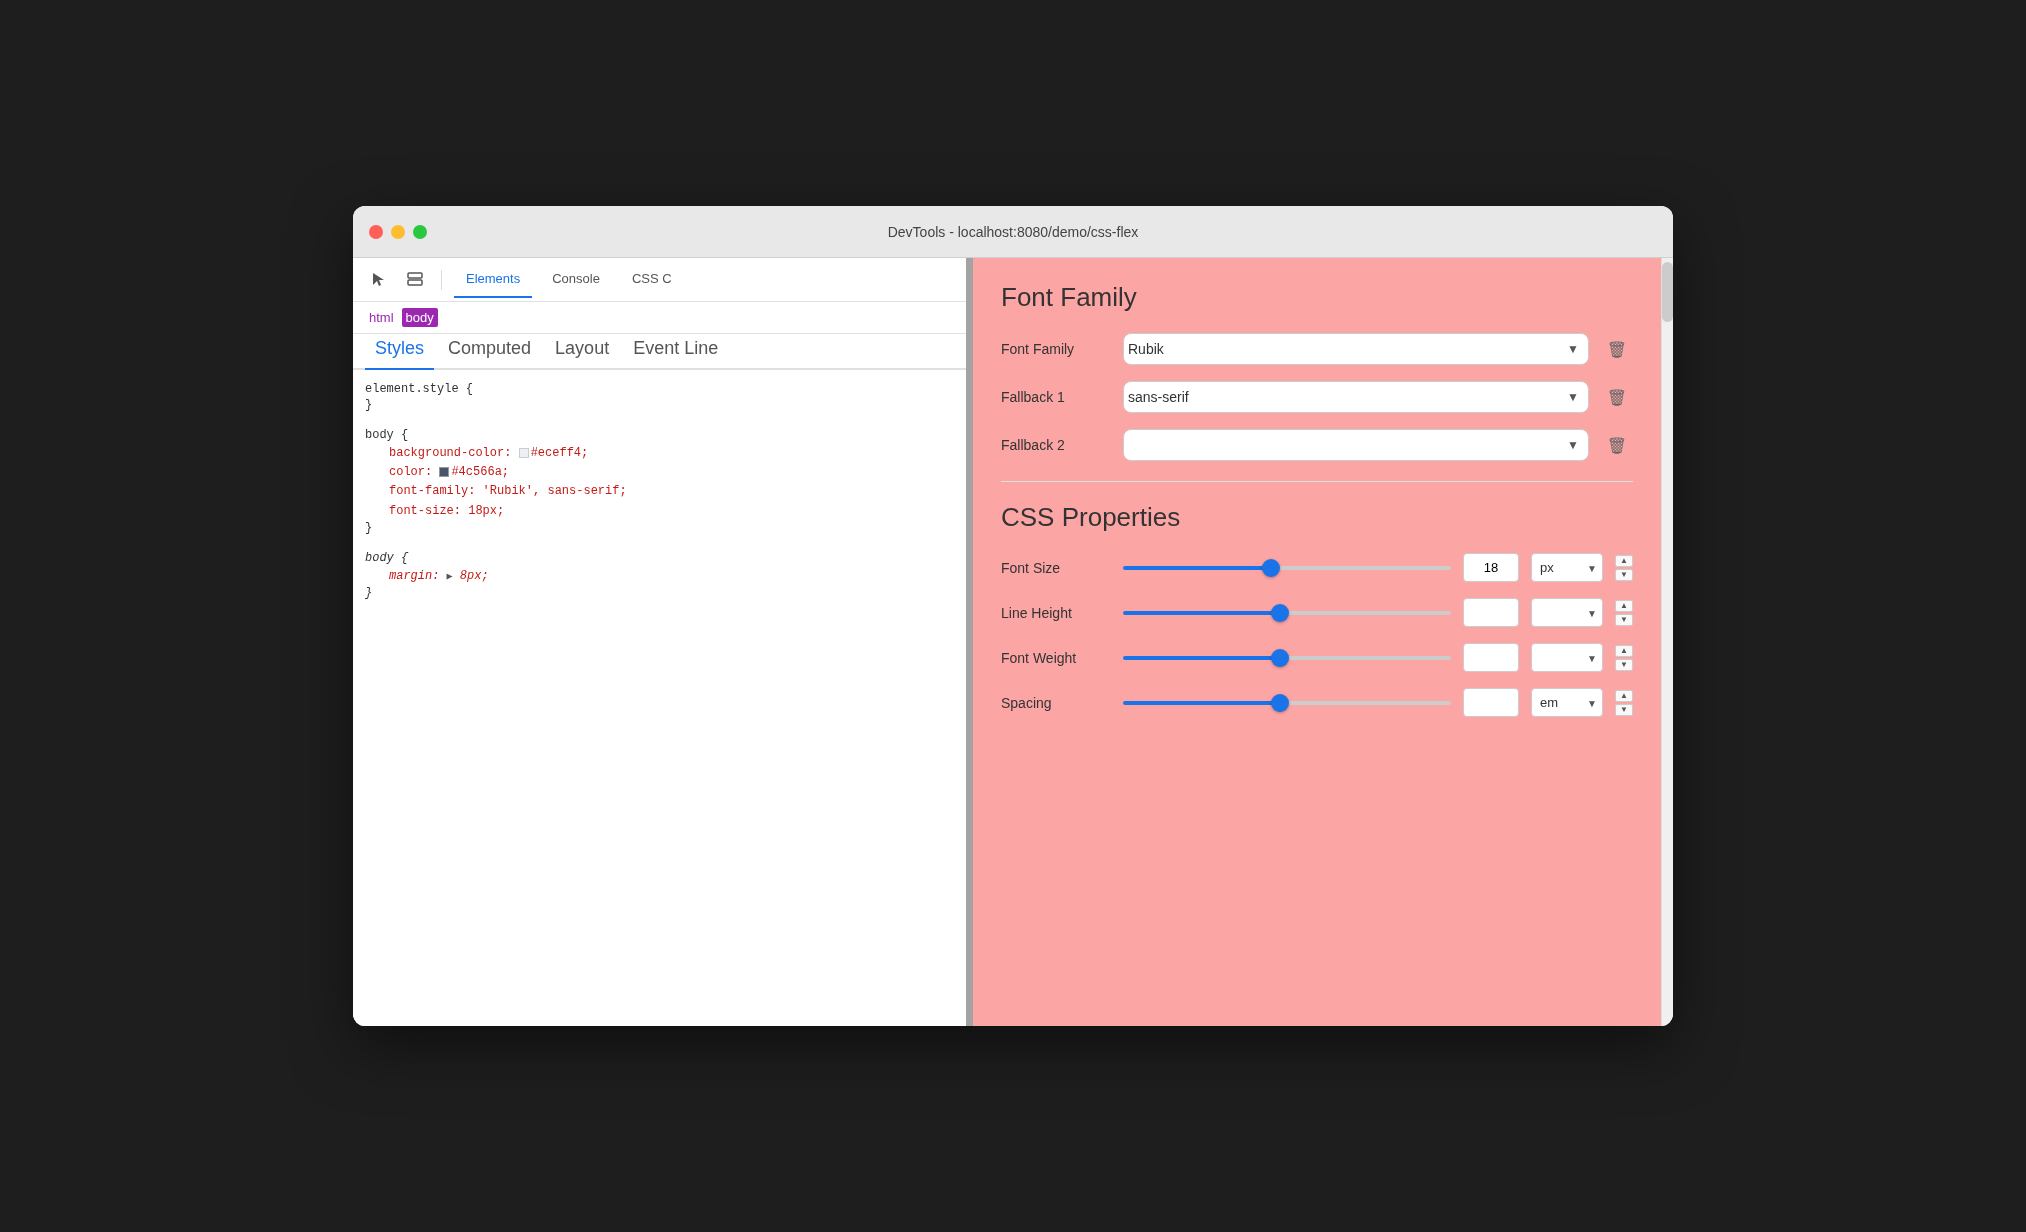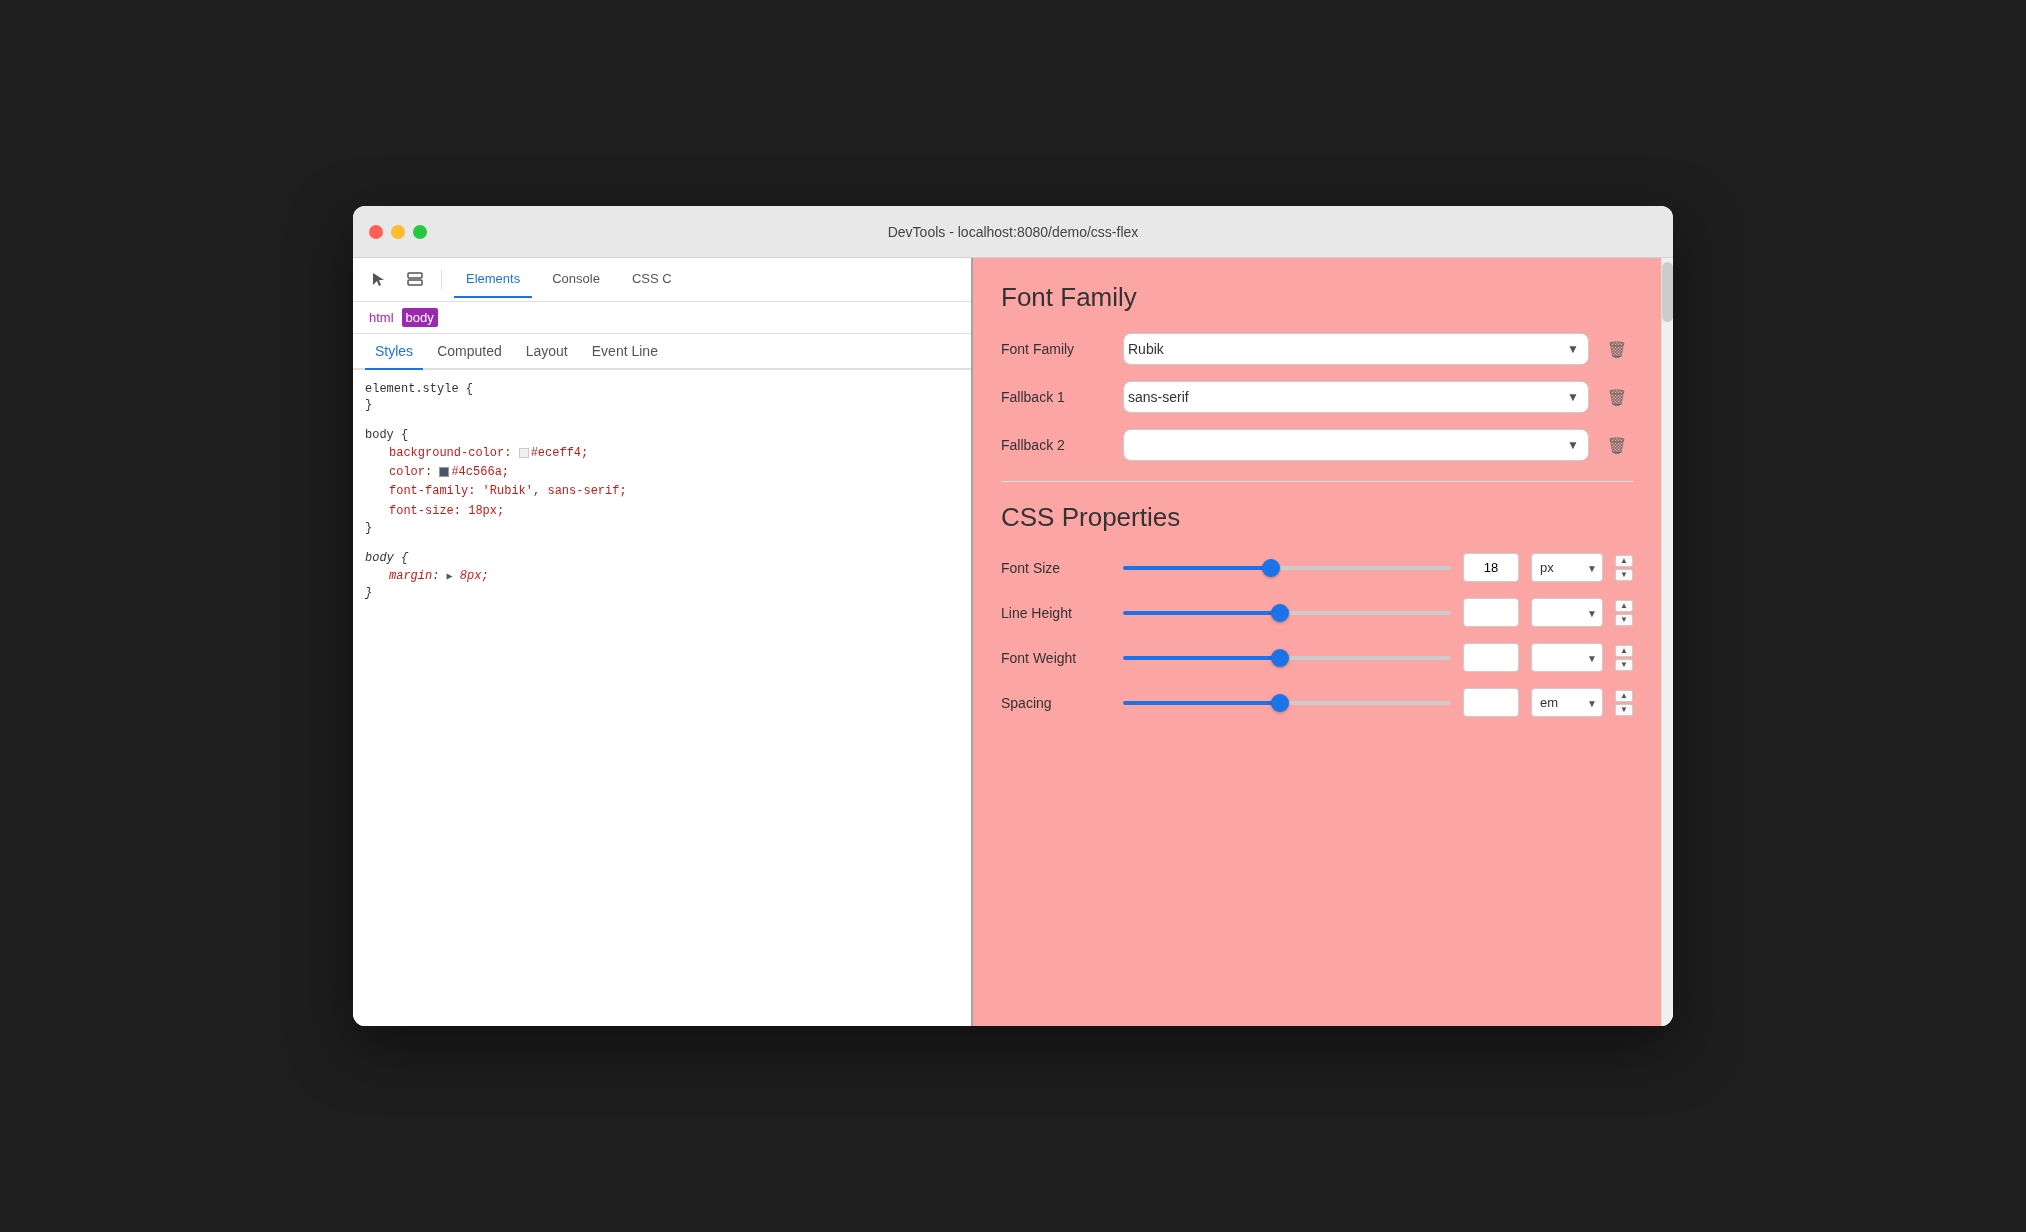"Elements" .left-panel { border-right: 2px solid #a3a3a3 -> 7px solid #a3a3a3 }
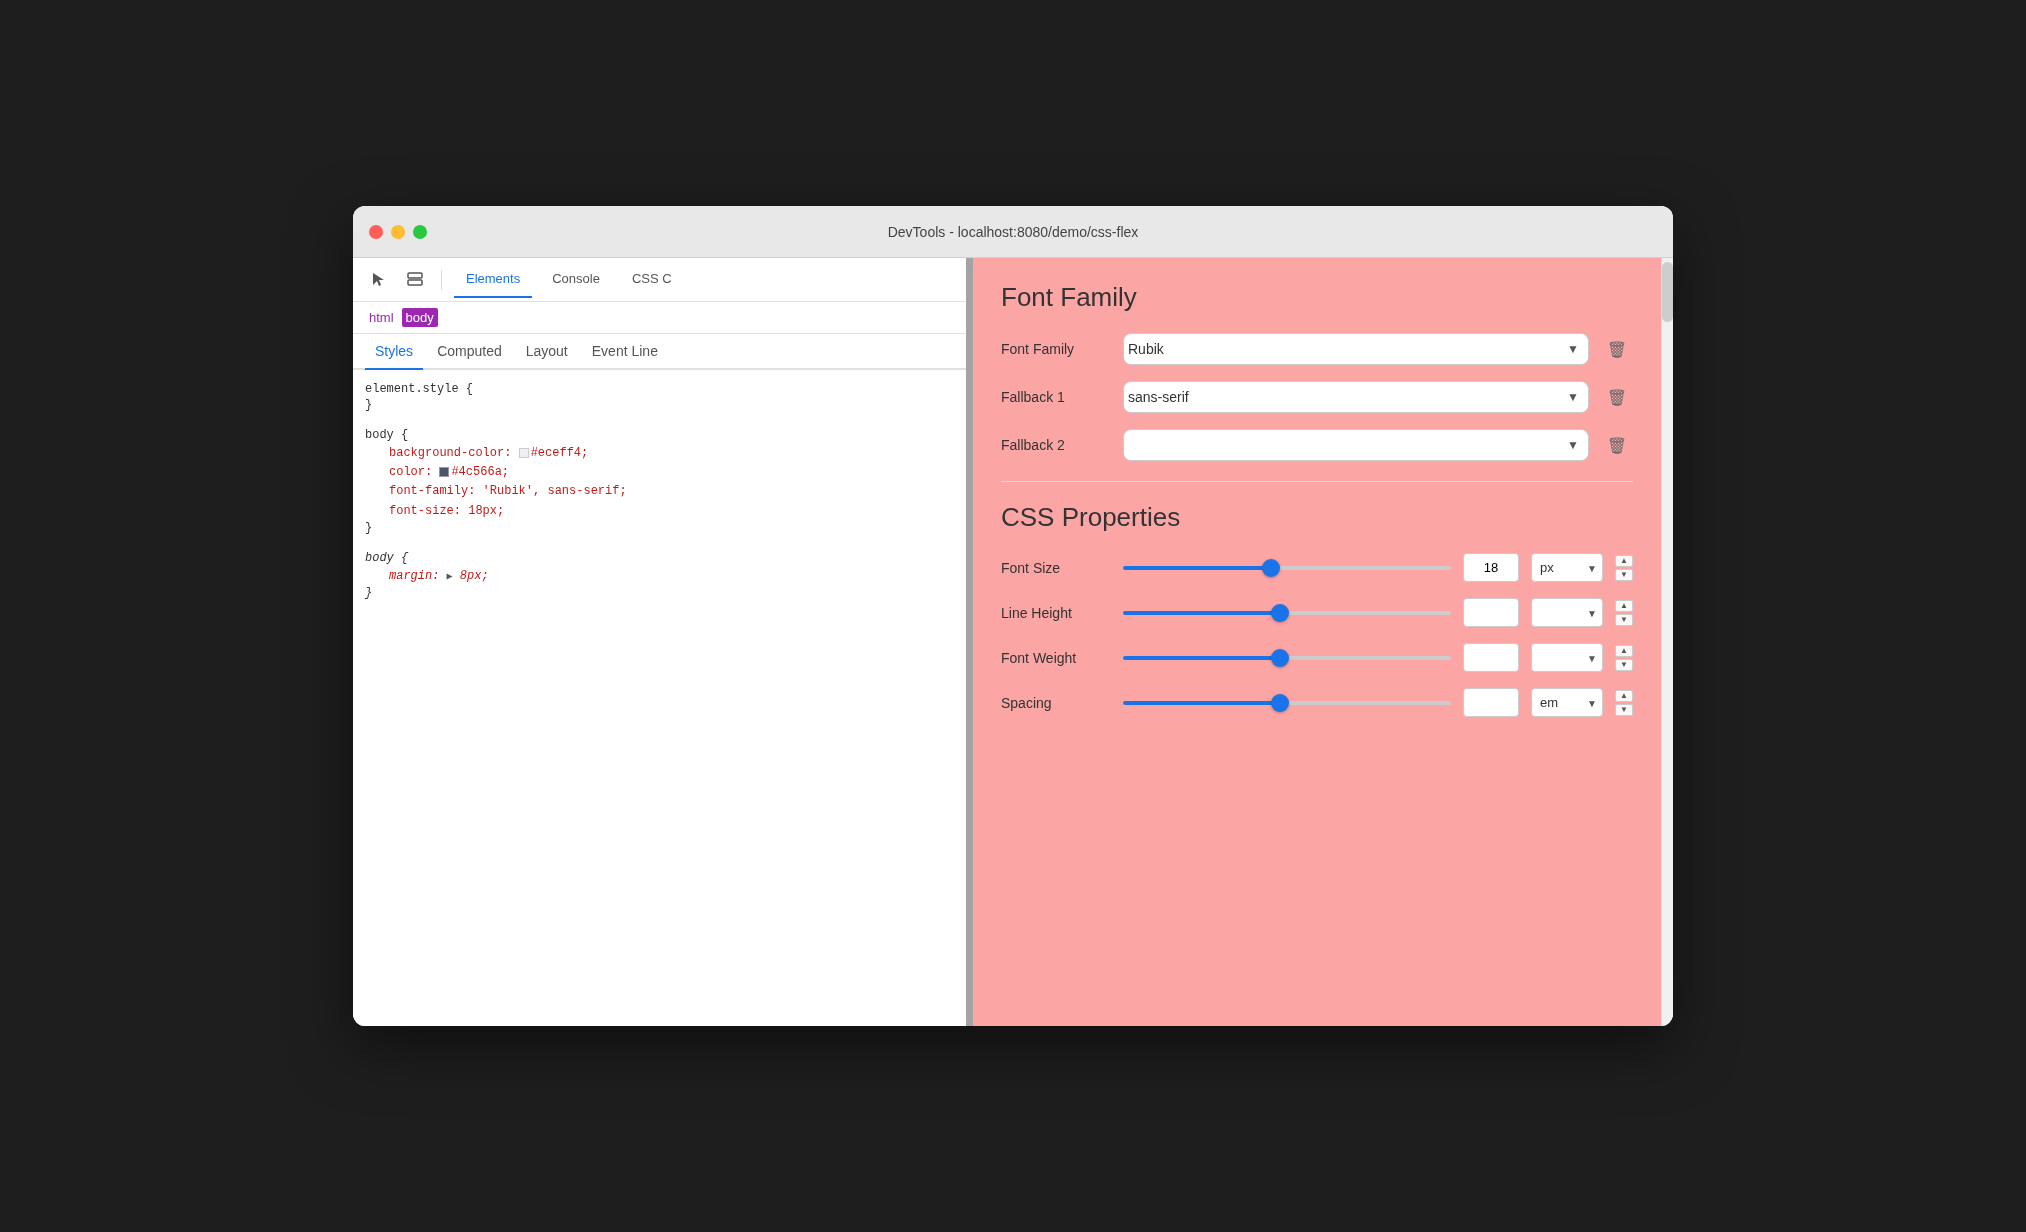"Styles" .sub-tab { align-items: center -> flex-start; font-size: 14px -> 18px }
